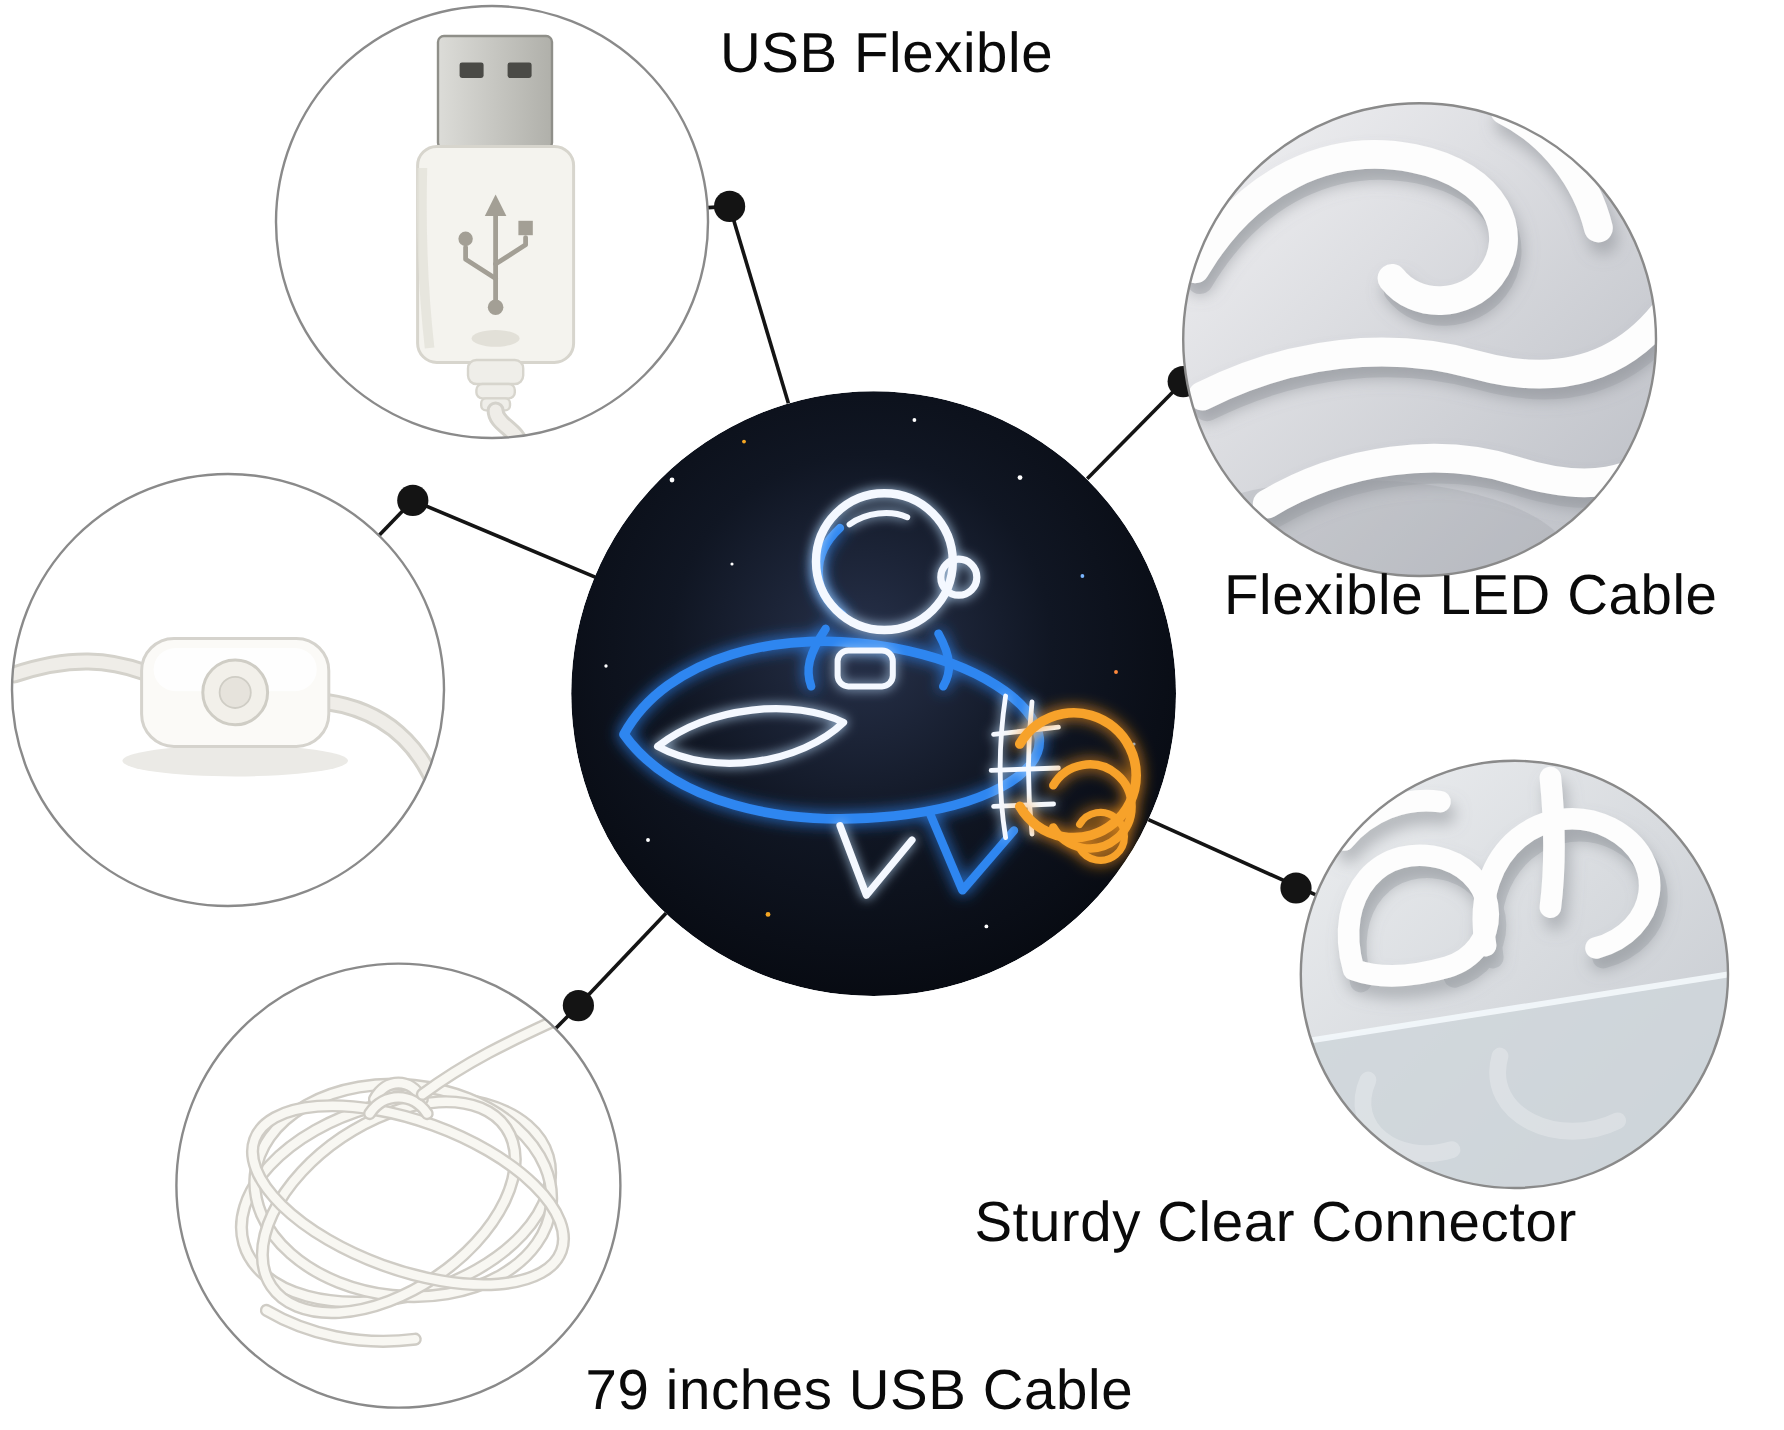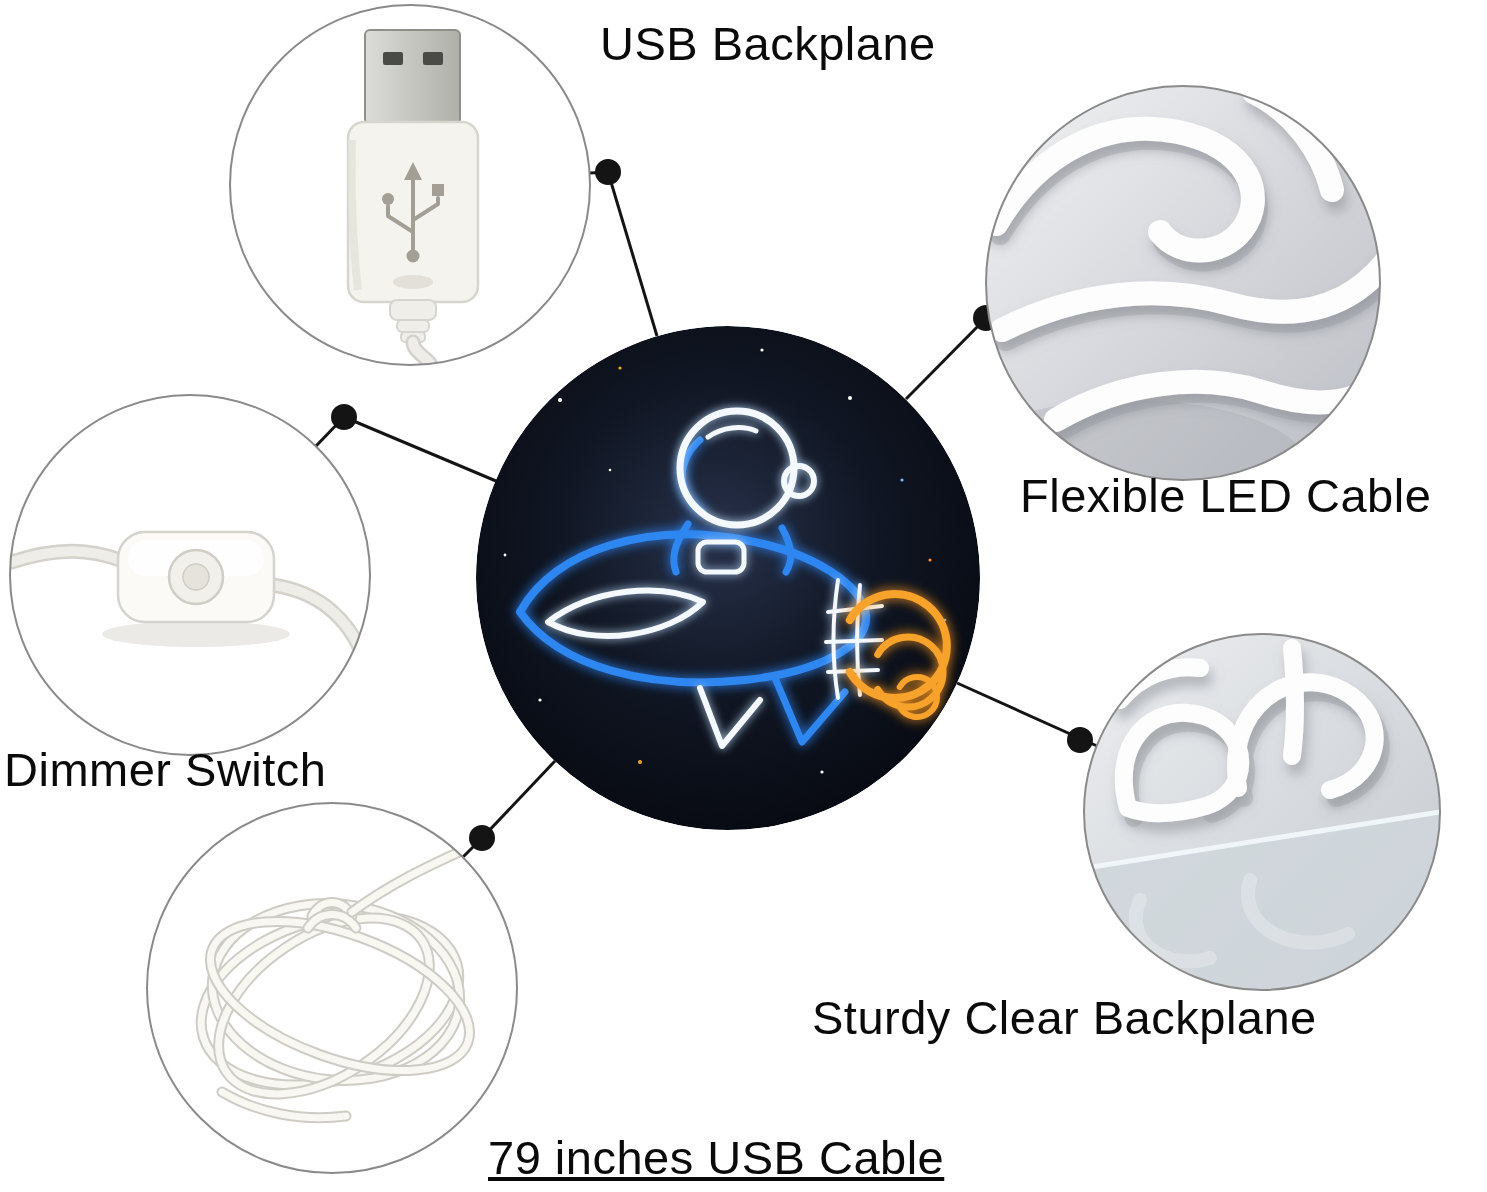"USB Backplane" div.label { text: Backplane -> Flexible }
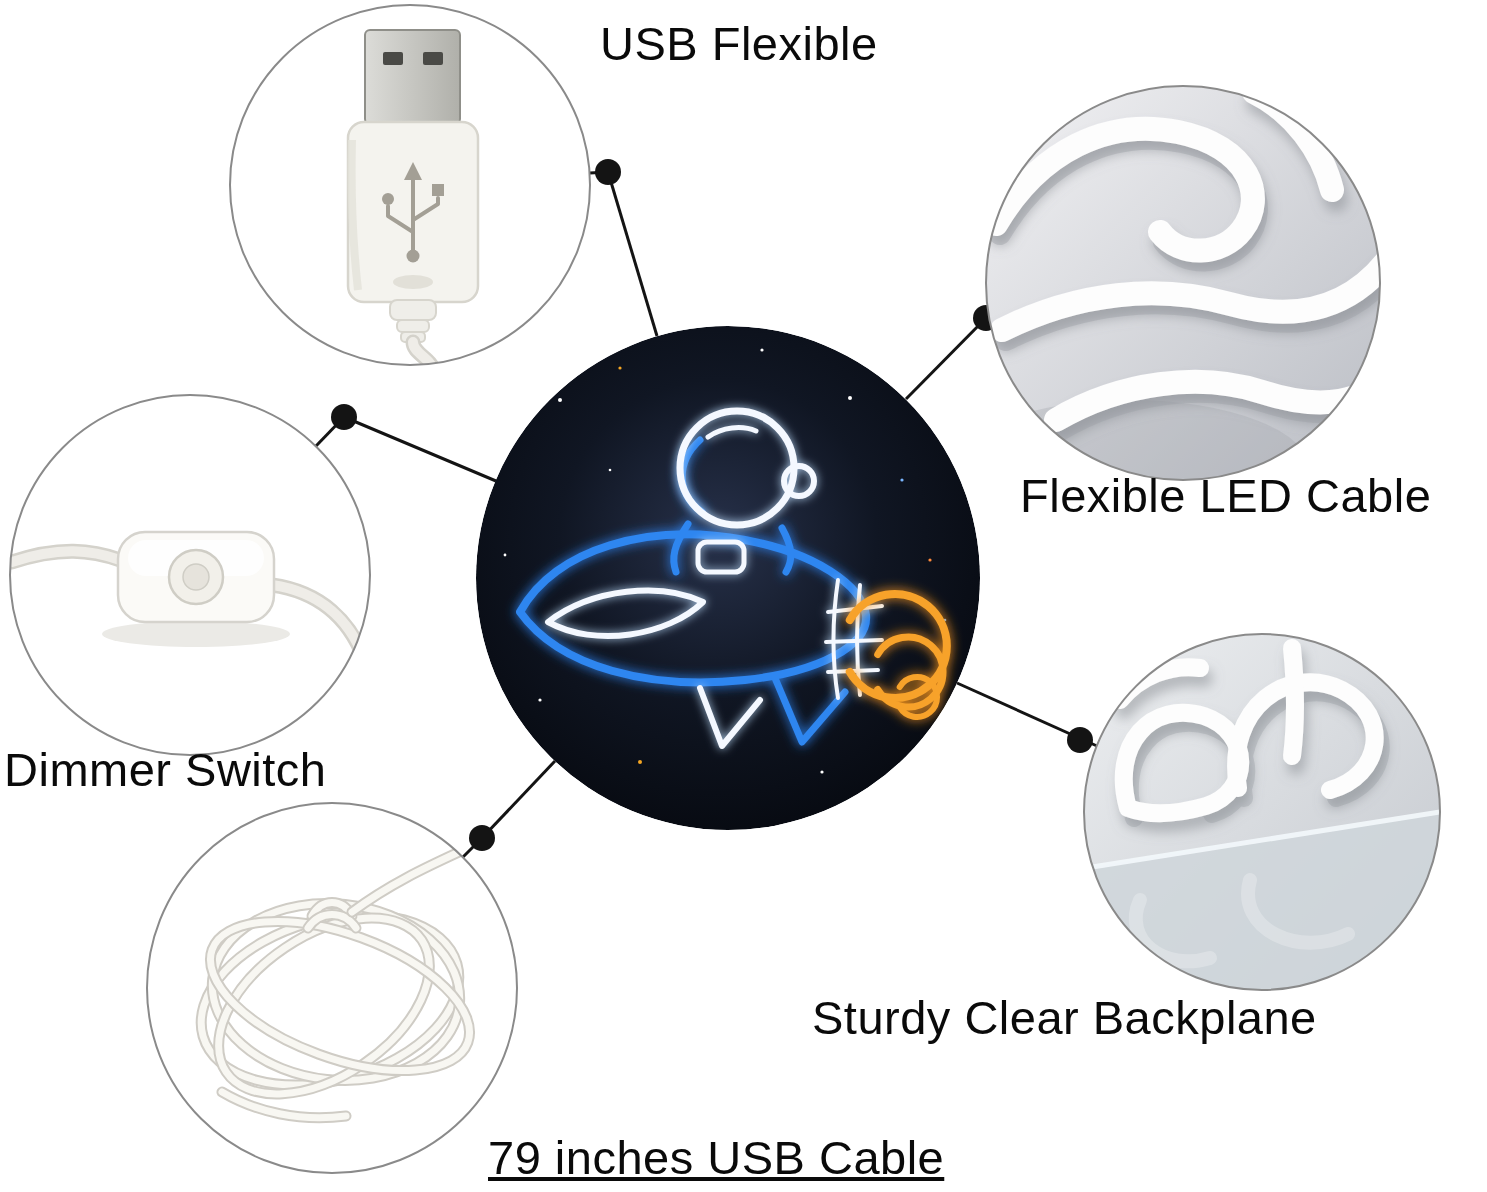"Dimmer Switch" div.label { html: <div>Dimmer Switch</div> -> none }
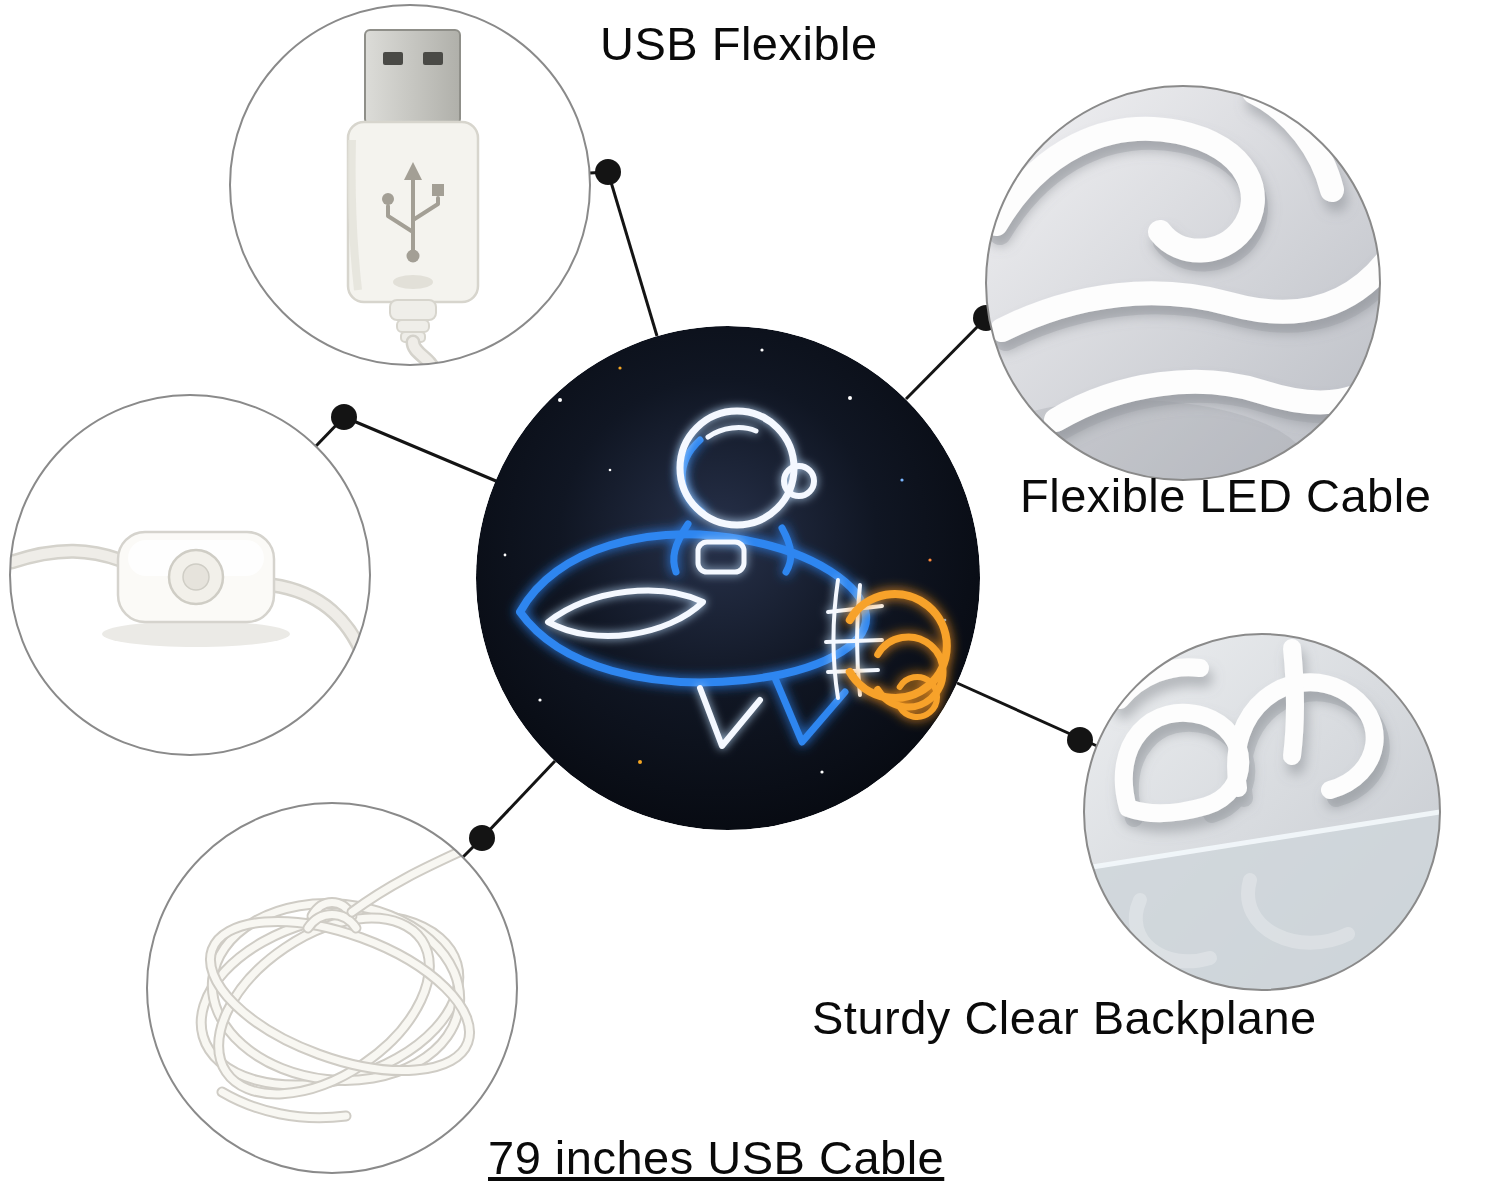"Sturdy Clear Backplane" div.label { text: Backplane -> Connector }
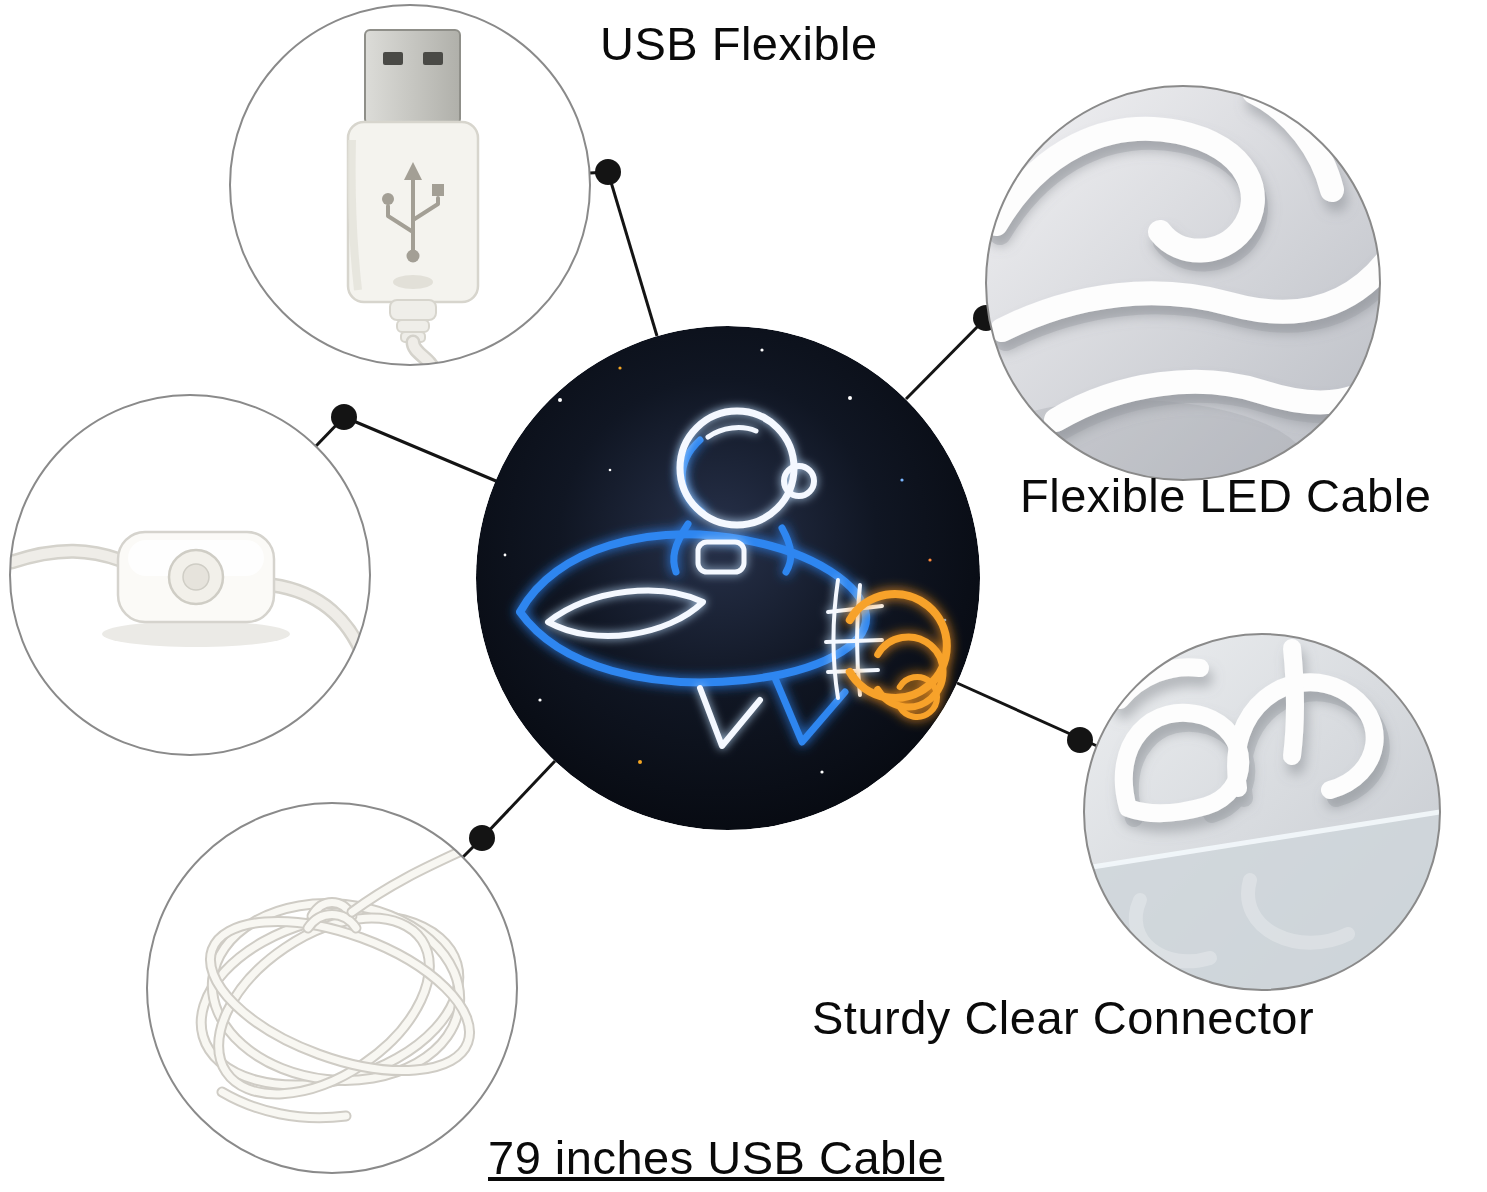"79 inches USB Cable" div.label { text-decoration: underline -> none }
